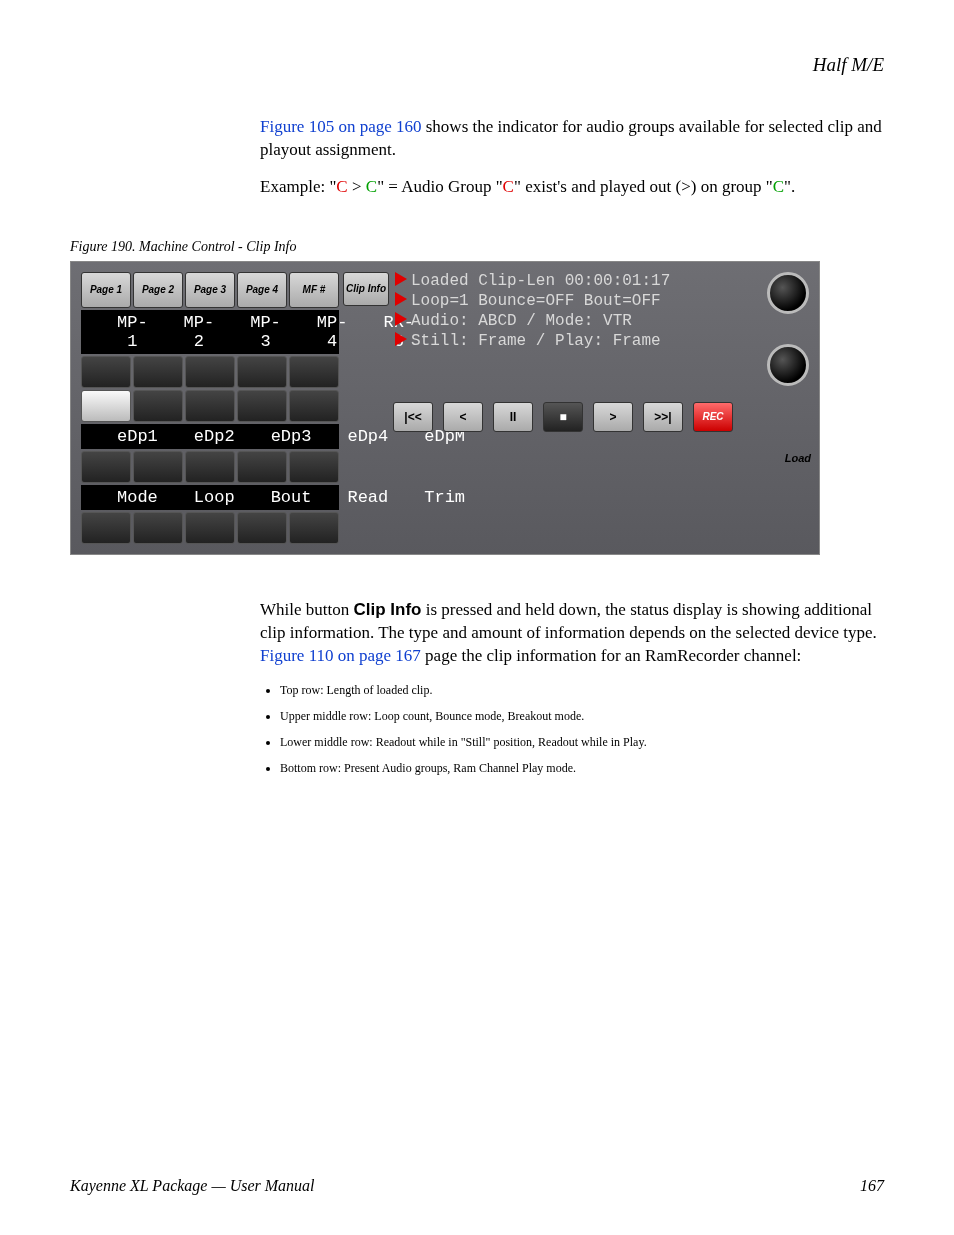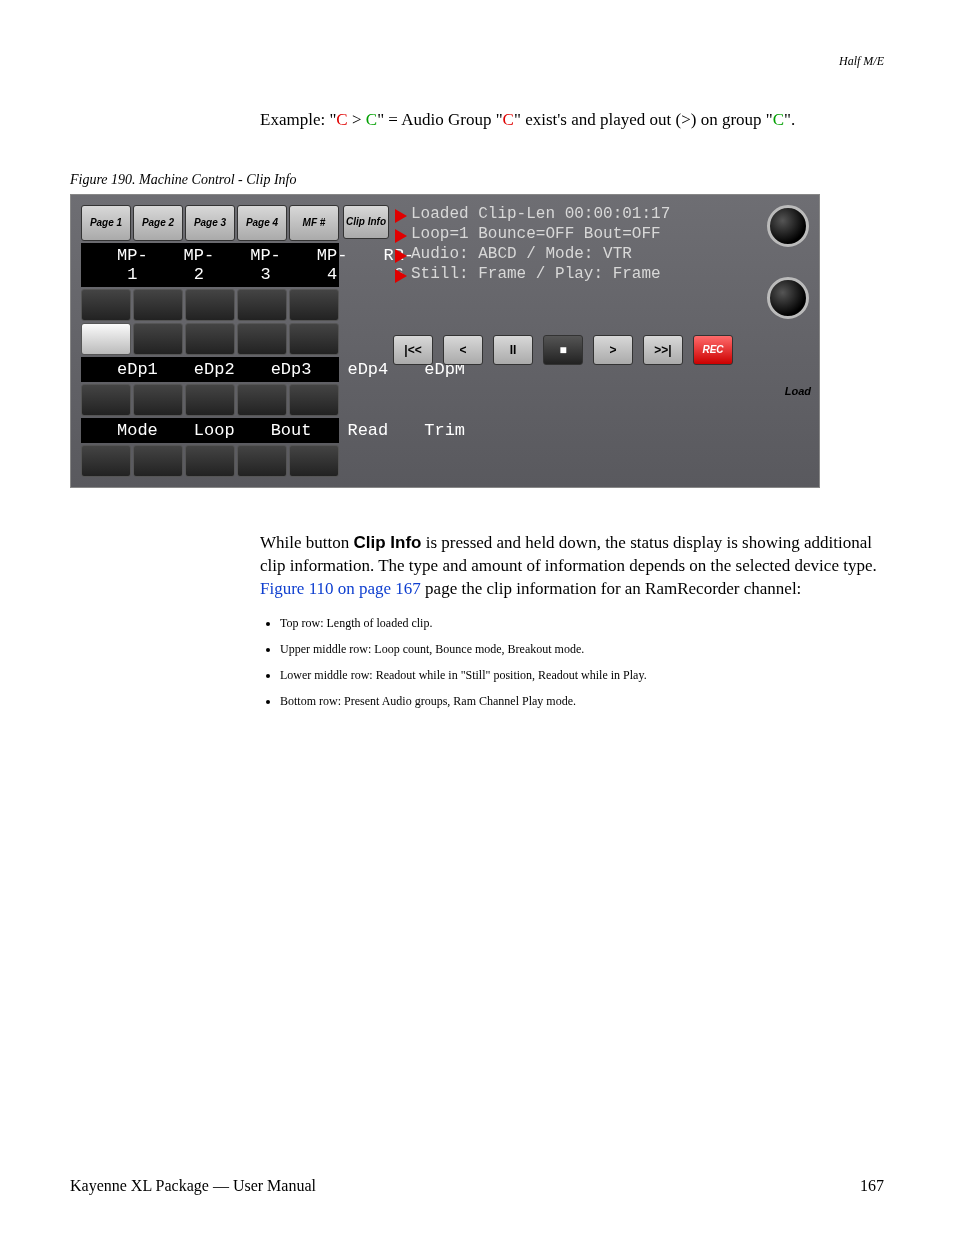"Half M/E" .header-right { font-size: 12px -> 19px }
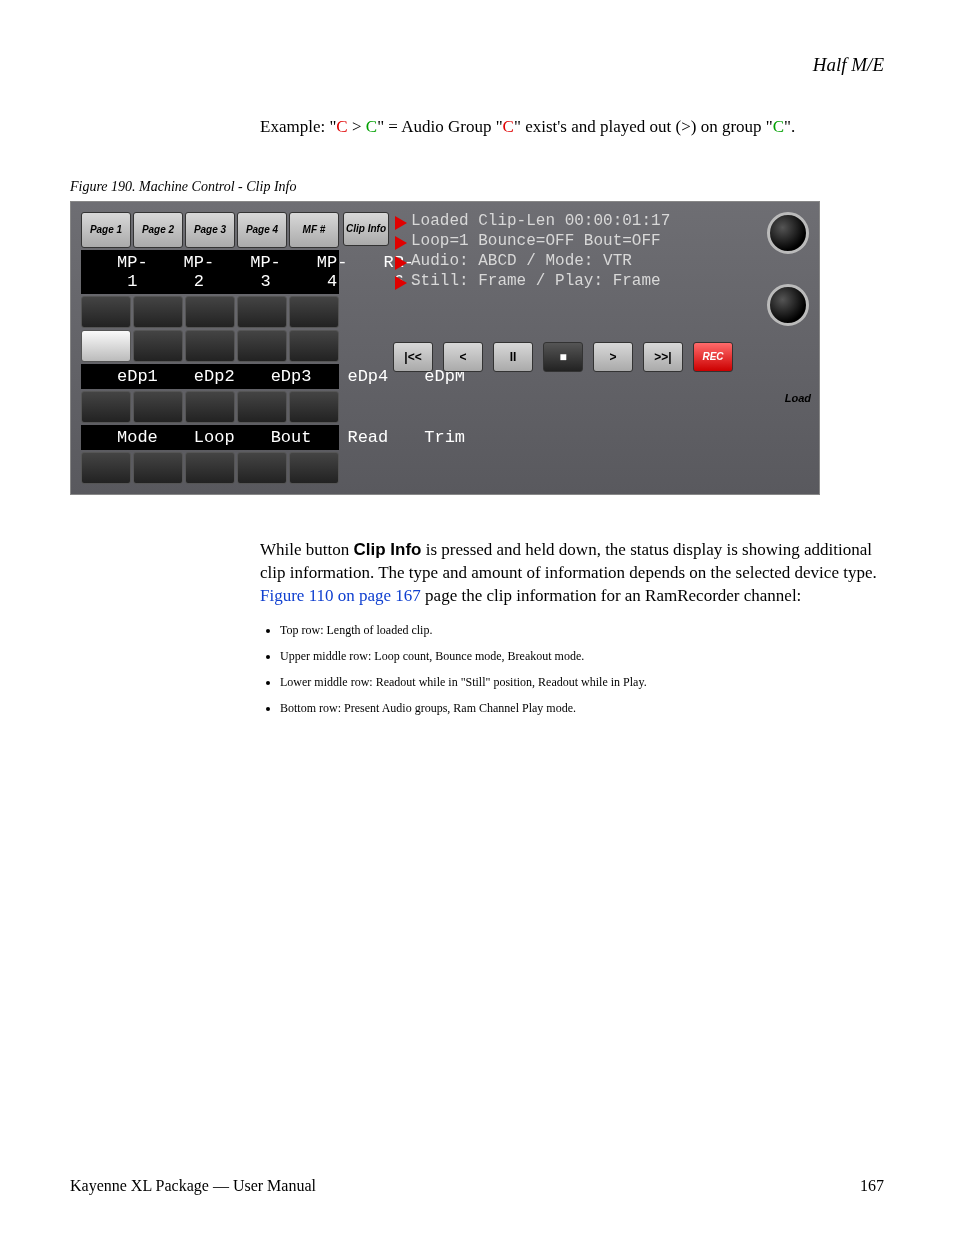"Figure 105 on page 160" p { html: none -> <p> <span>Figure 105 on page 160</span><span> shows the indicator for audio groups available for selected clip and playout assignment.</span> </p> }
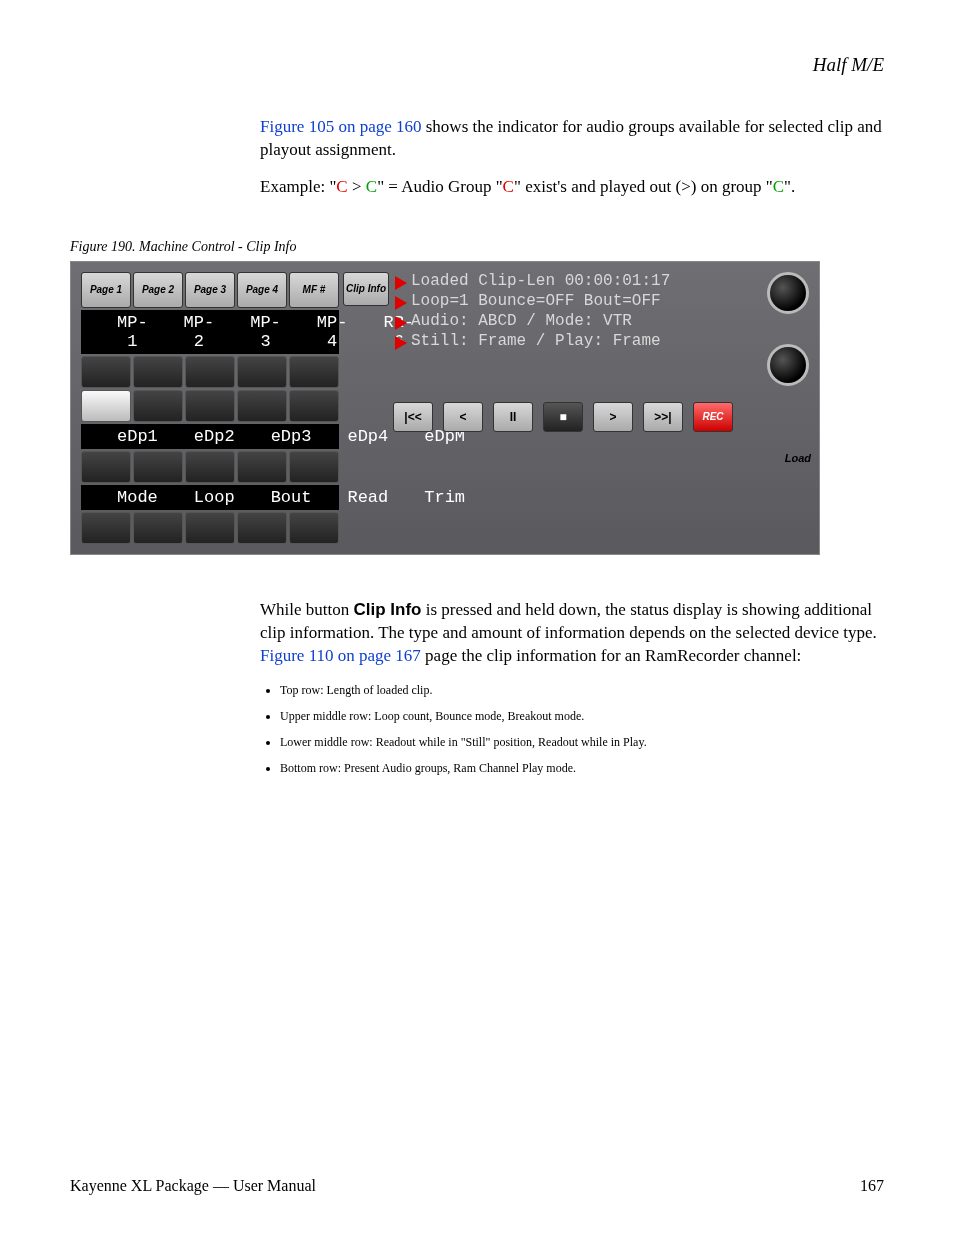"Loaded Clip-Len 00:00:01:17" .clip-line { align-items: flex-end -> flex-start }
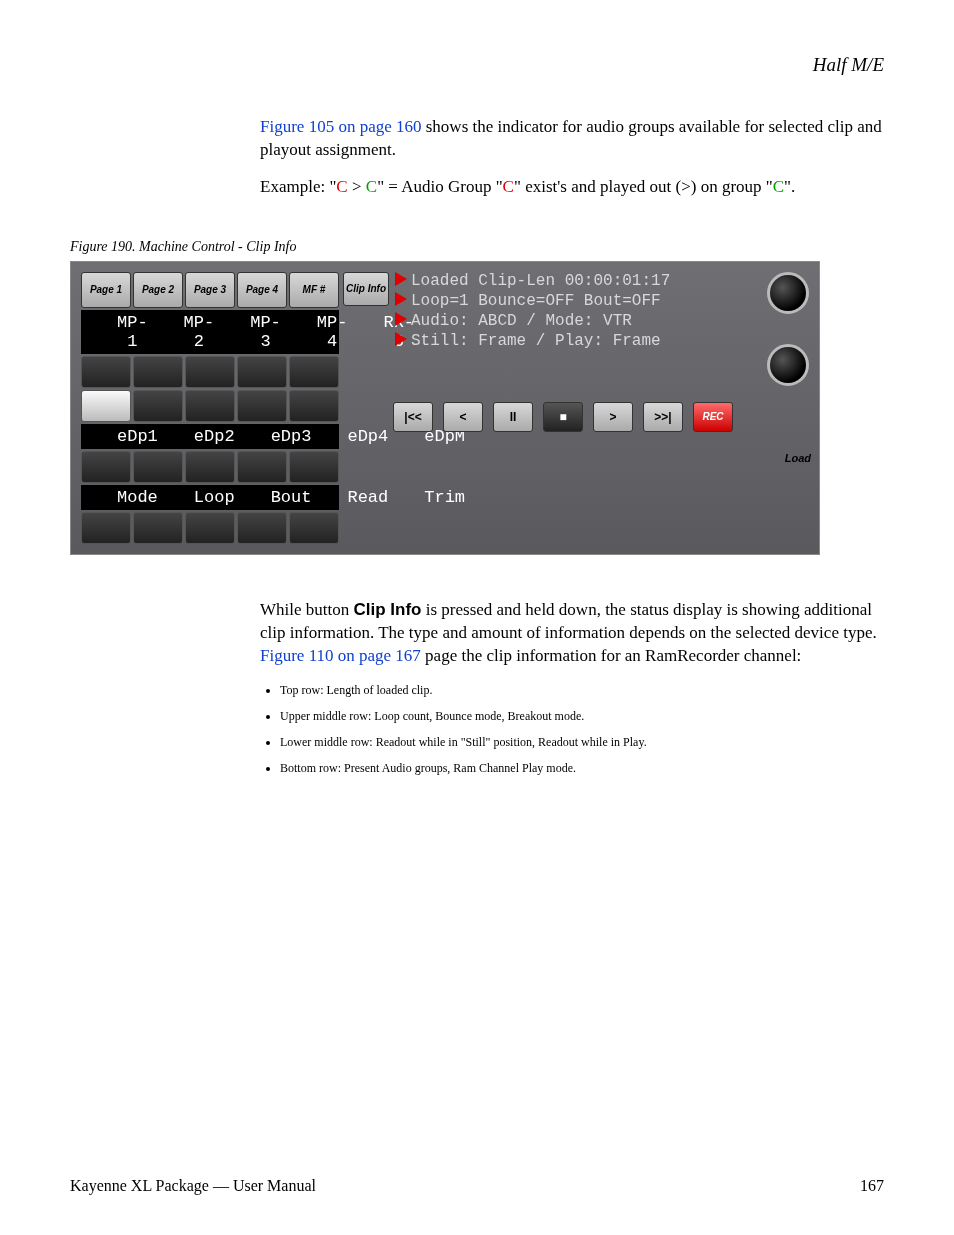"Kayenne XL Package — User" .footer { font-style: none -> italic }
